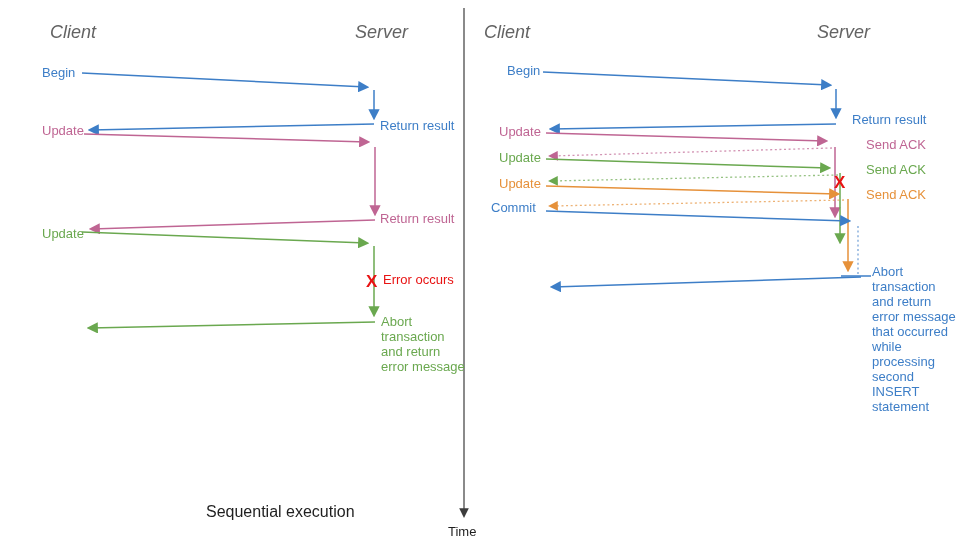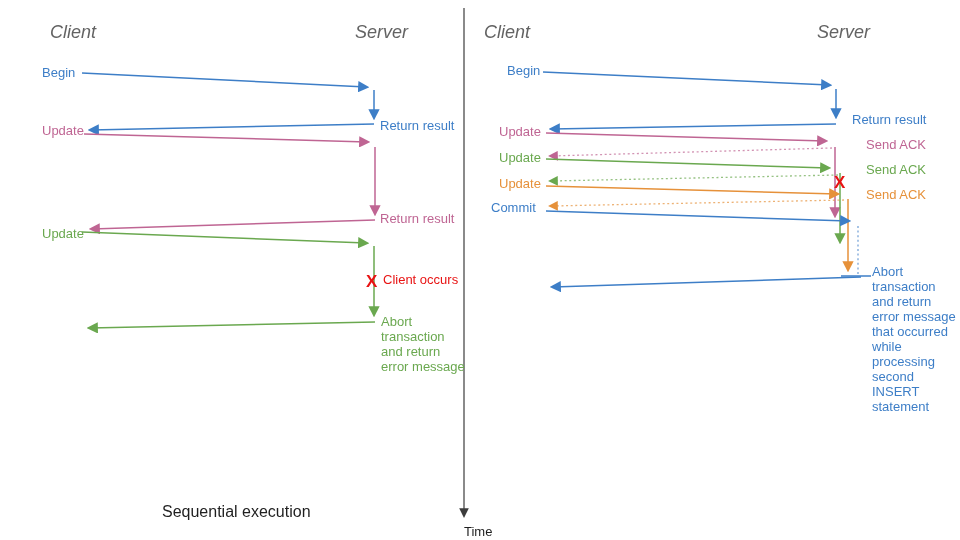"Client occurs" div.lbl { text: Client -> Error }
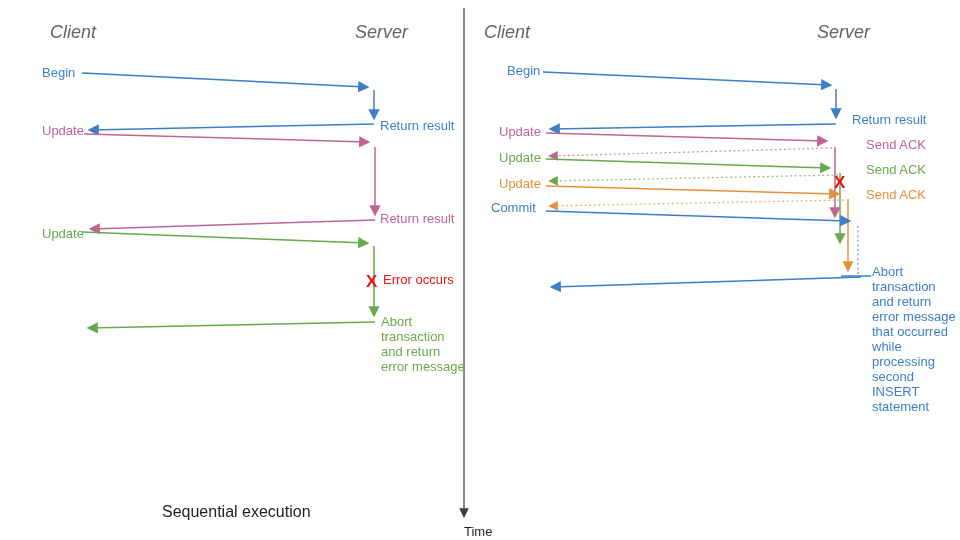"Sequential execution" .caption { margin-left: none -> 44px }
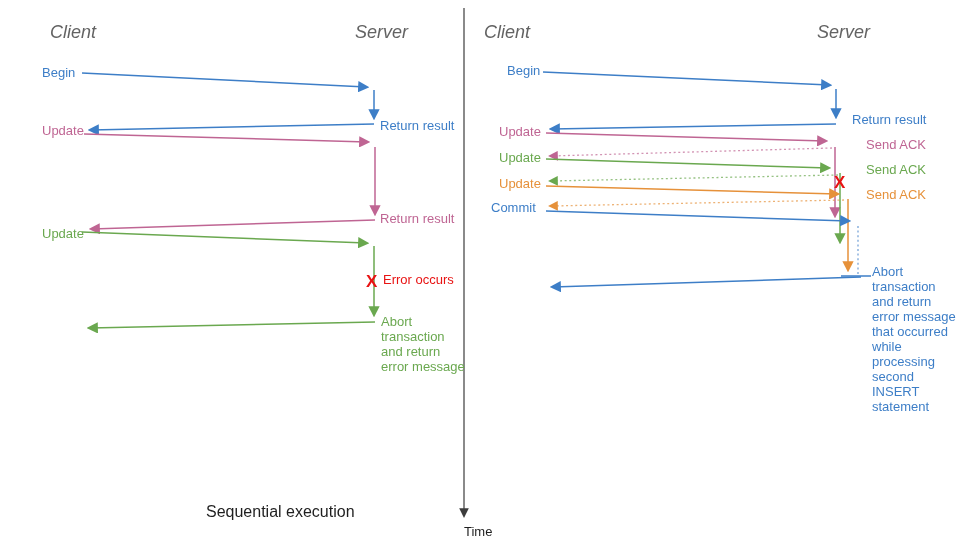"Time" div.time-lbl { left: 464px -> 448px }
